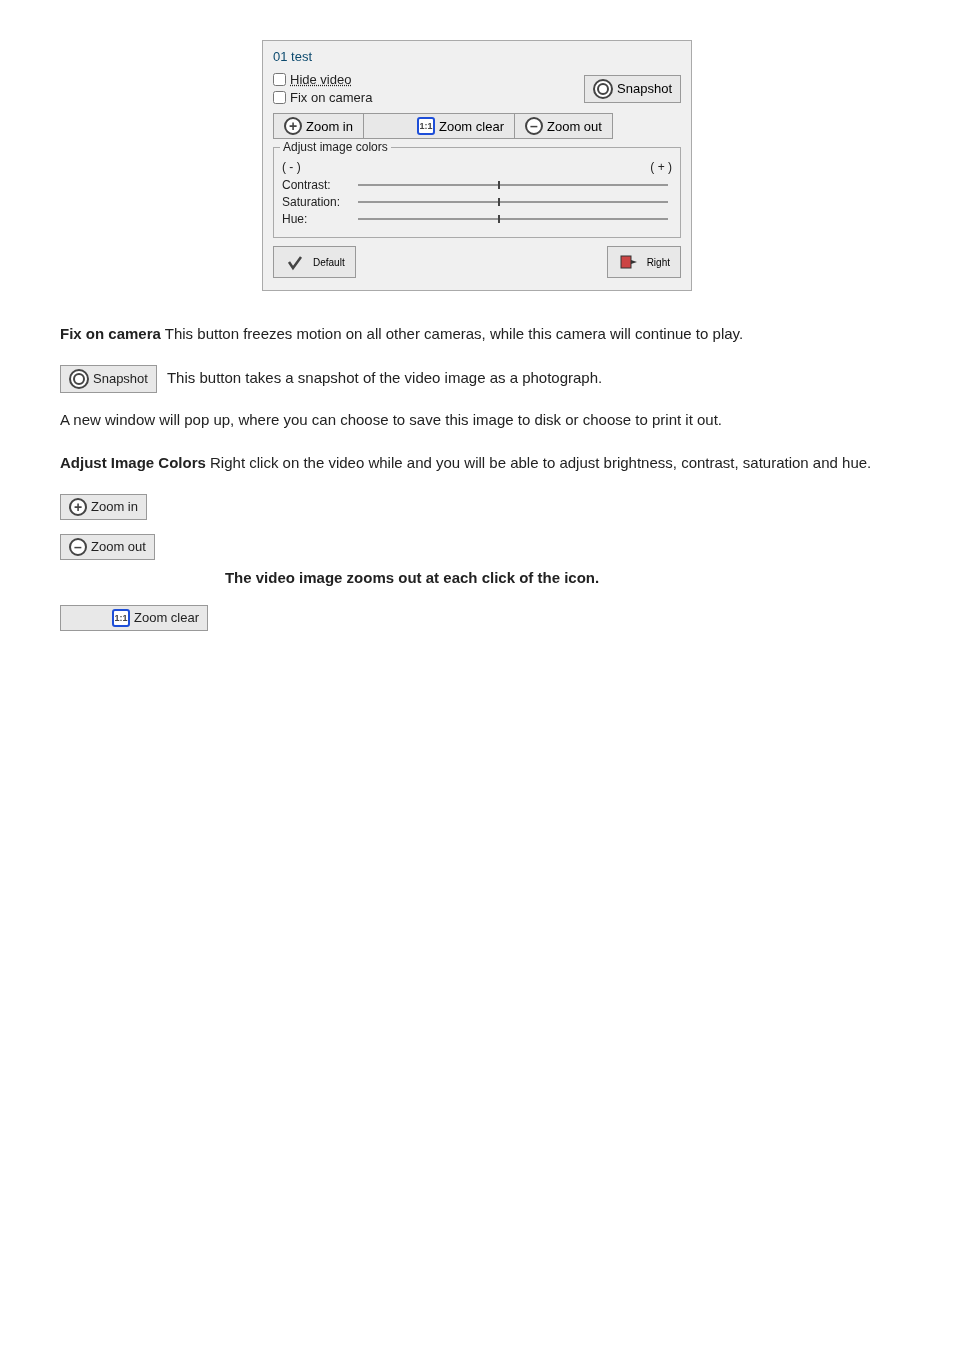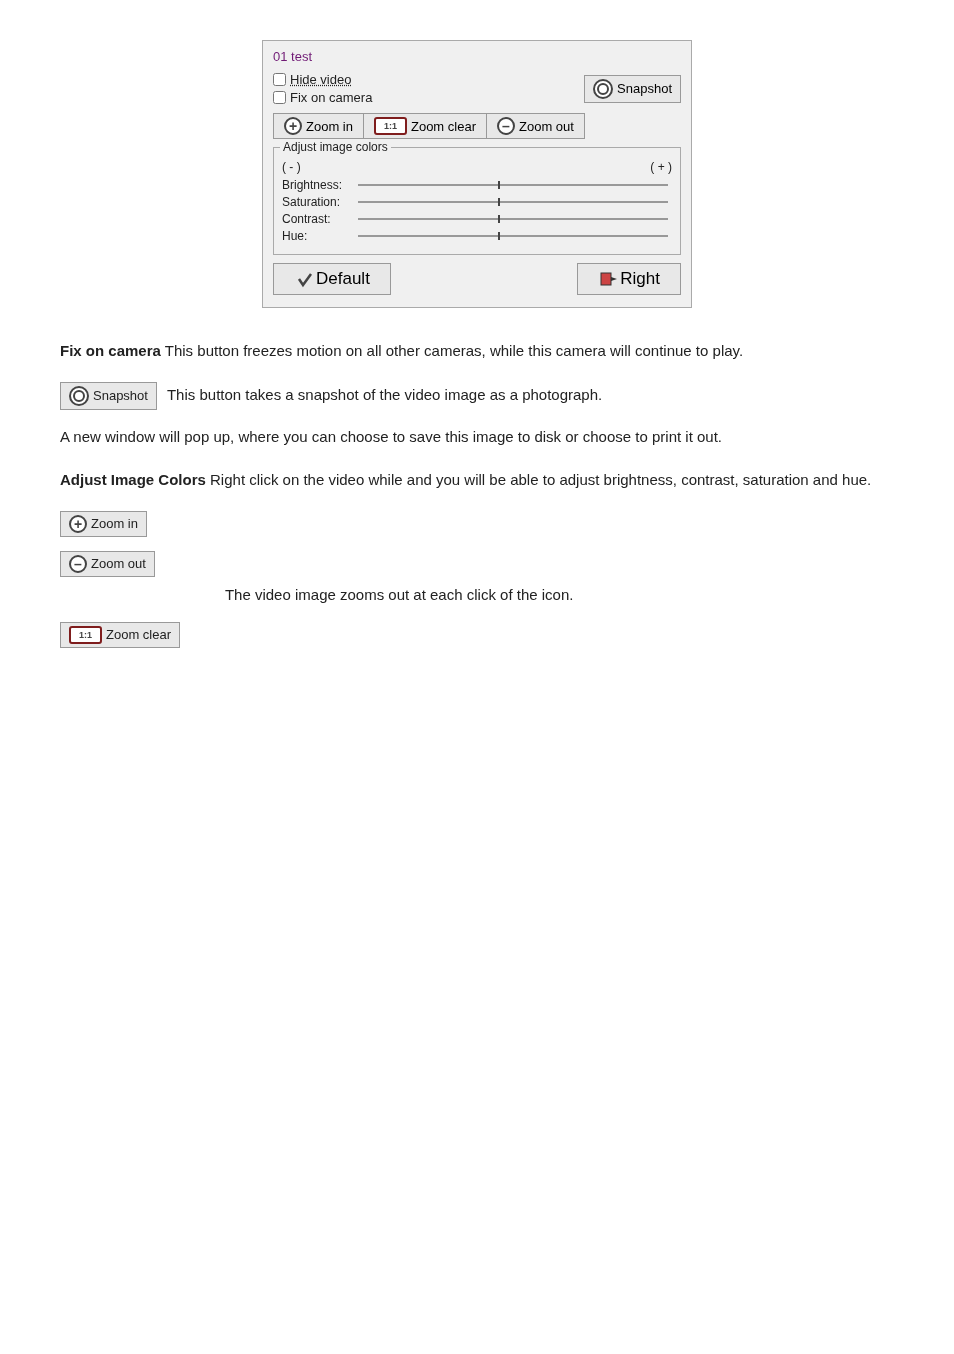"01 test" .panel-title { color: #701a75 -> #0c4a6e }
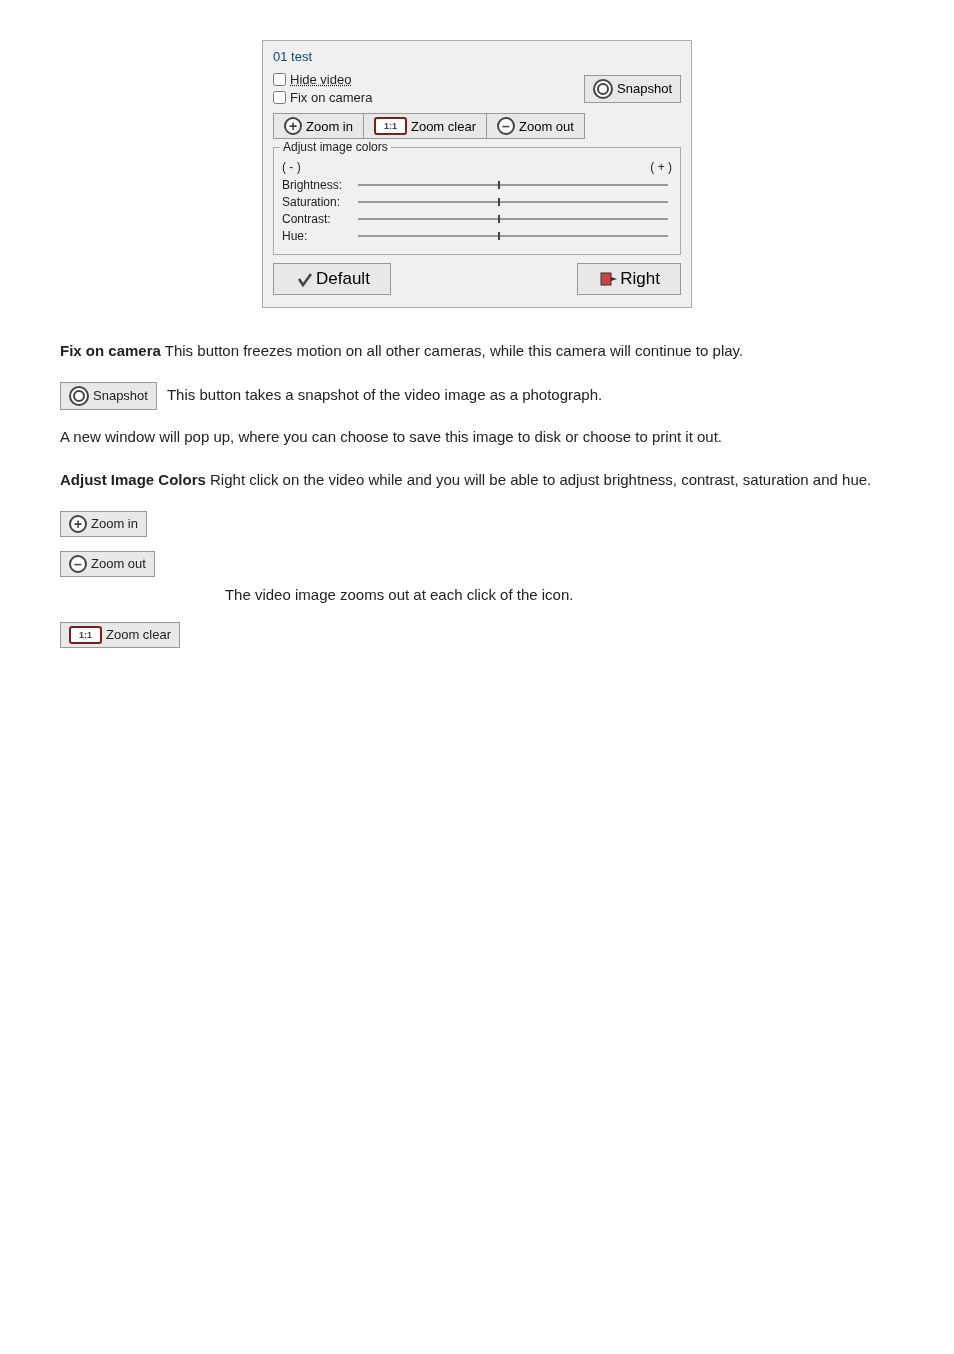"1:1" .icon-zoom-clear { border: 2px solid #7f1d1d -> 2px solid #1d4ed8; margin-left: none -> 43px; width: 33px -> 18px }
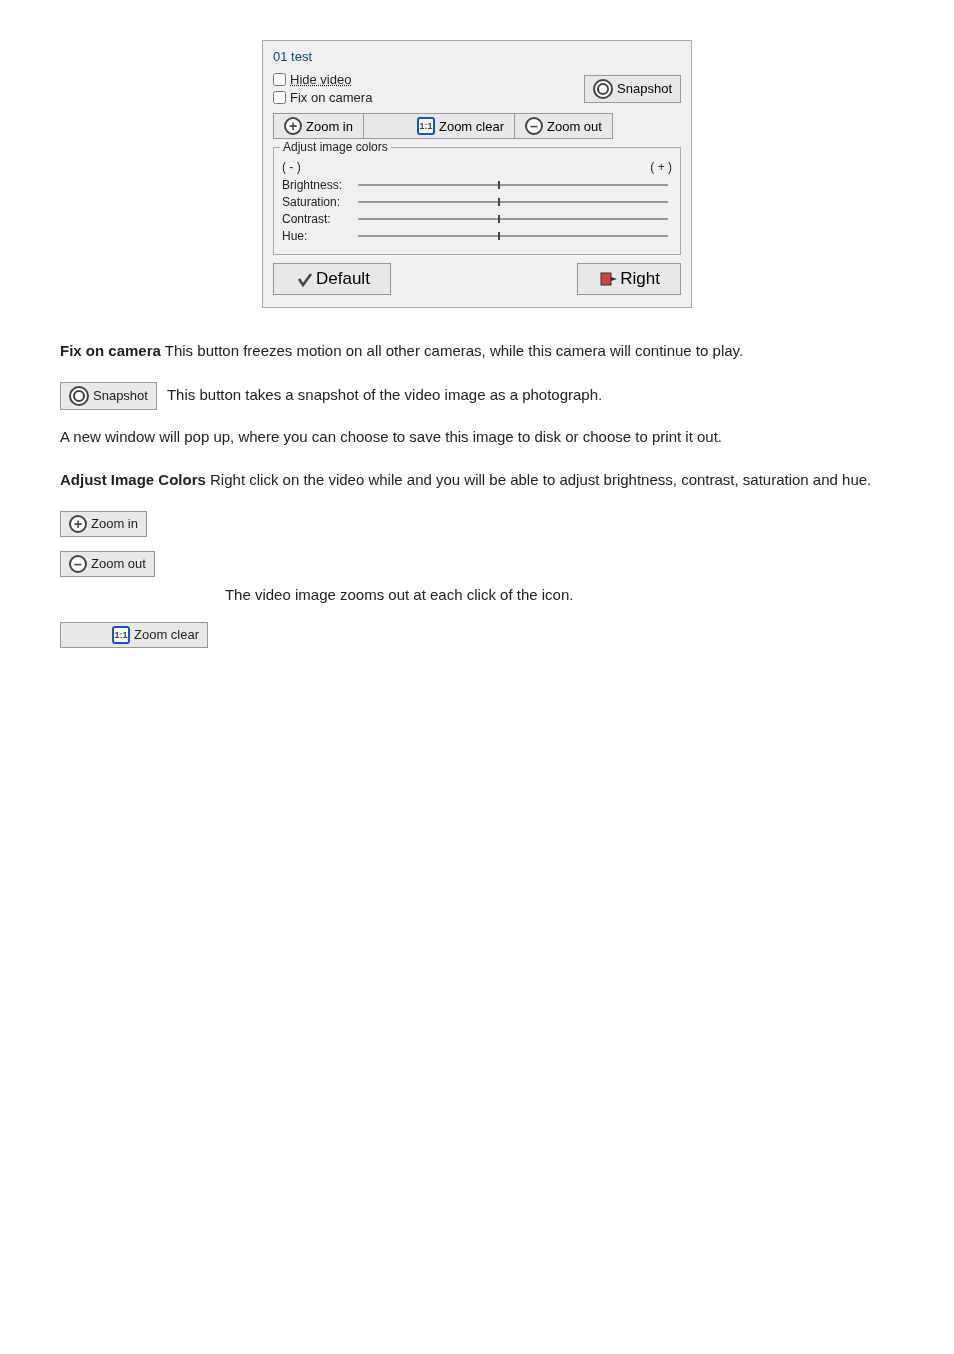"Brightness:" div.slider-row { html: <div> <span>Brightness:</span> <div> <div></div> </div> </div> -> none }
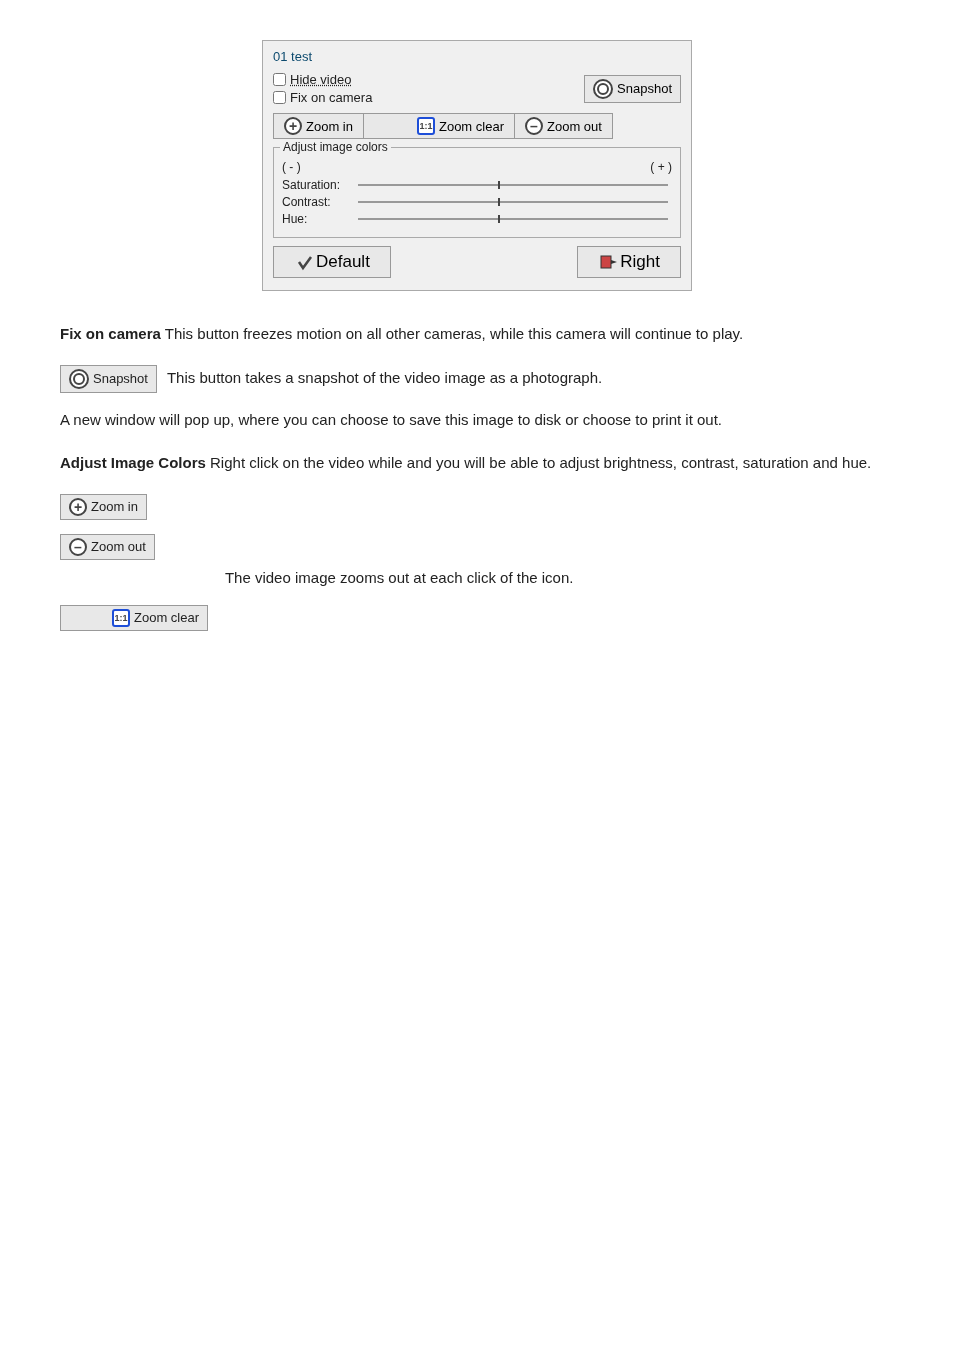"Saturation:" div.slider-row { order: before "Contrast:" -> after "Contrast:" }
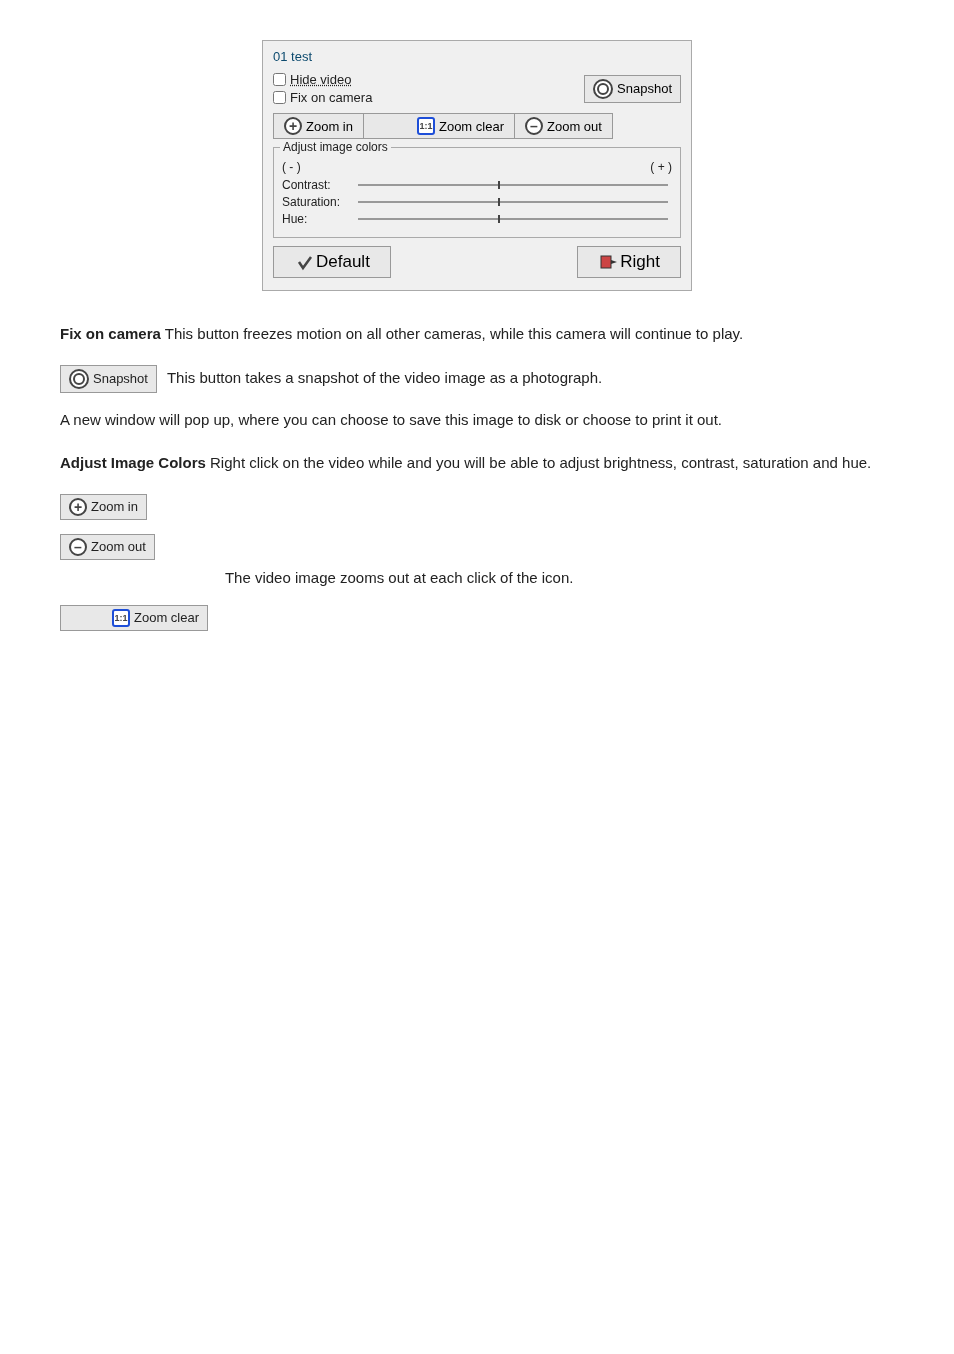"Default" .action-btn { font-size: 17px -> 10px; gap: 0 -> 7px; padding: 4px 20px -> 4px 10px }
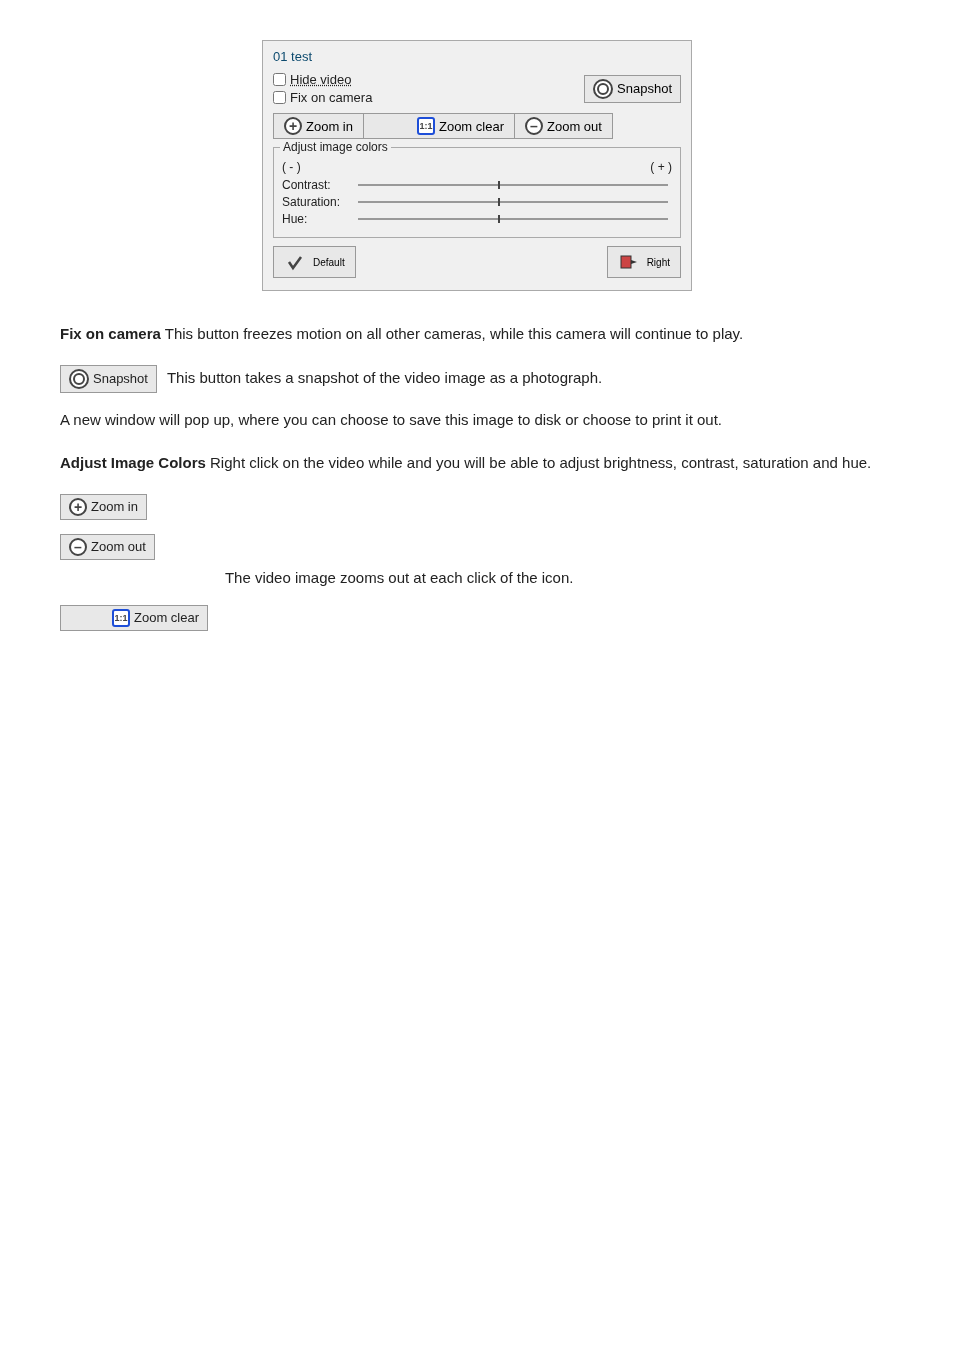"The video image zooms out" span { font-weight: none -> bold }
